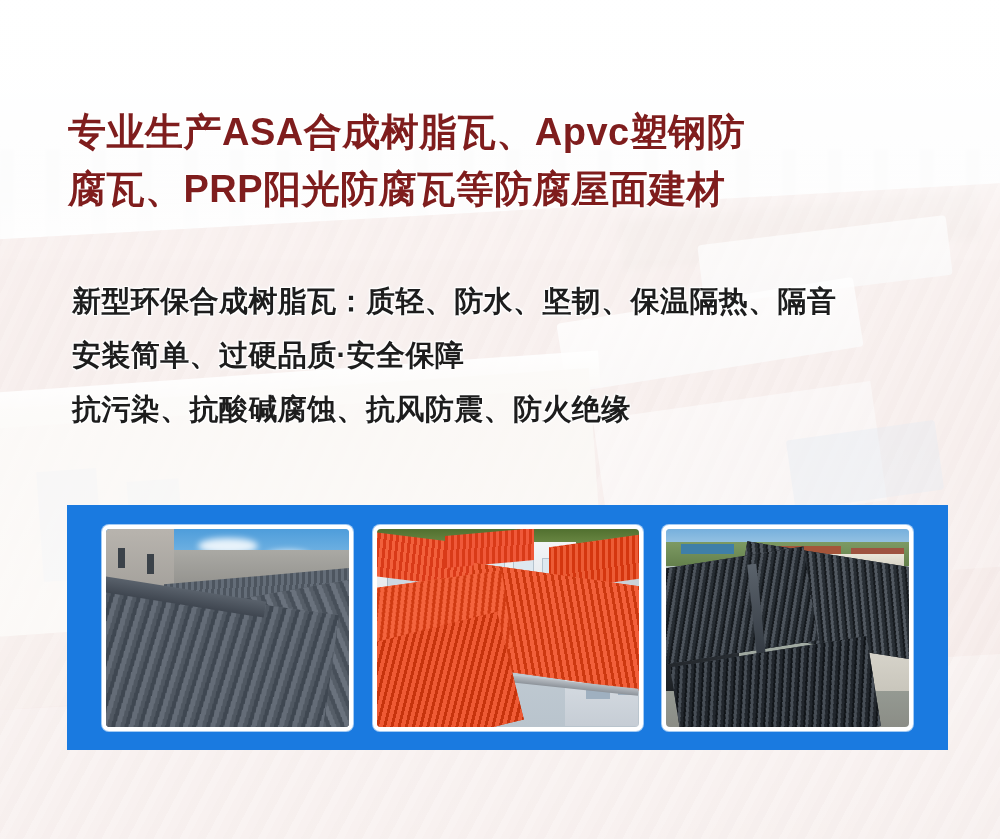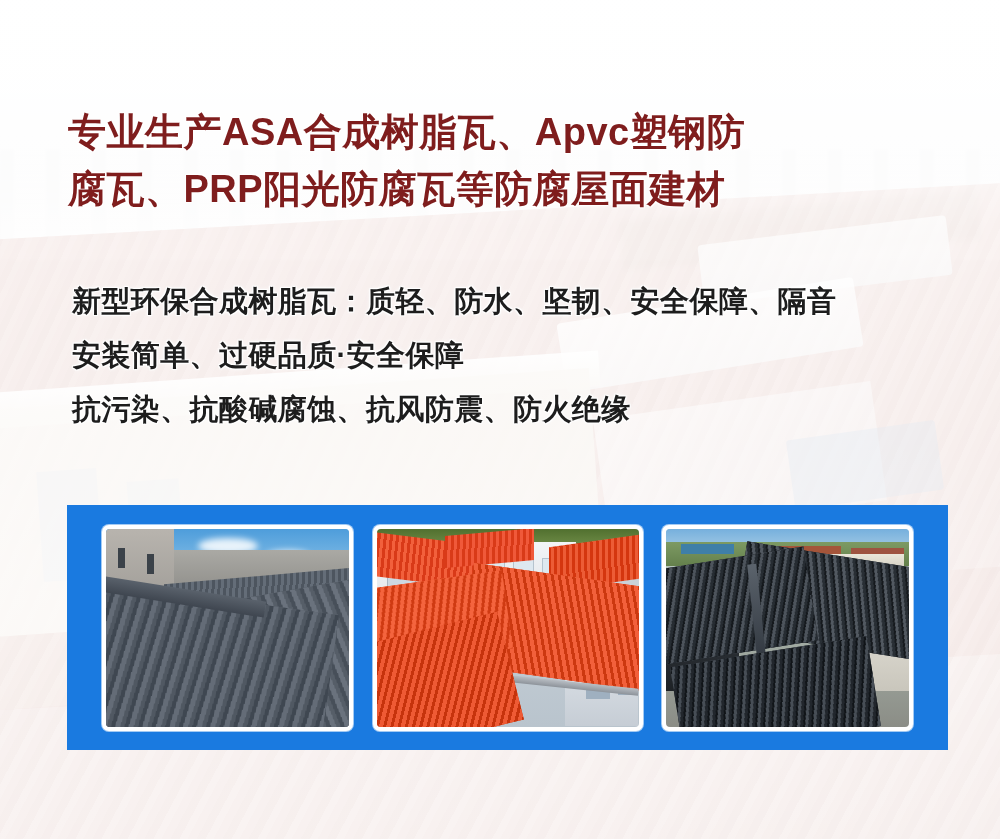"新型环保合成树脂瓦：质轻、防水、坚韧、安全保障、隔音" div.sub-line { text: 安全保障 -> 保温隔热 }
